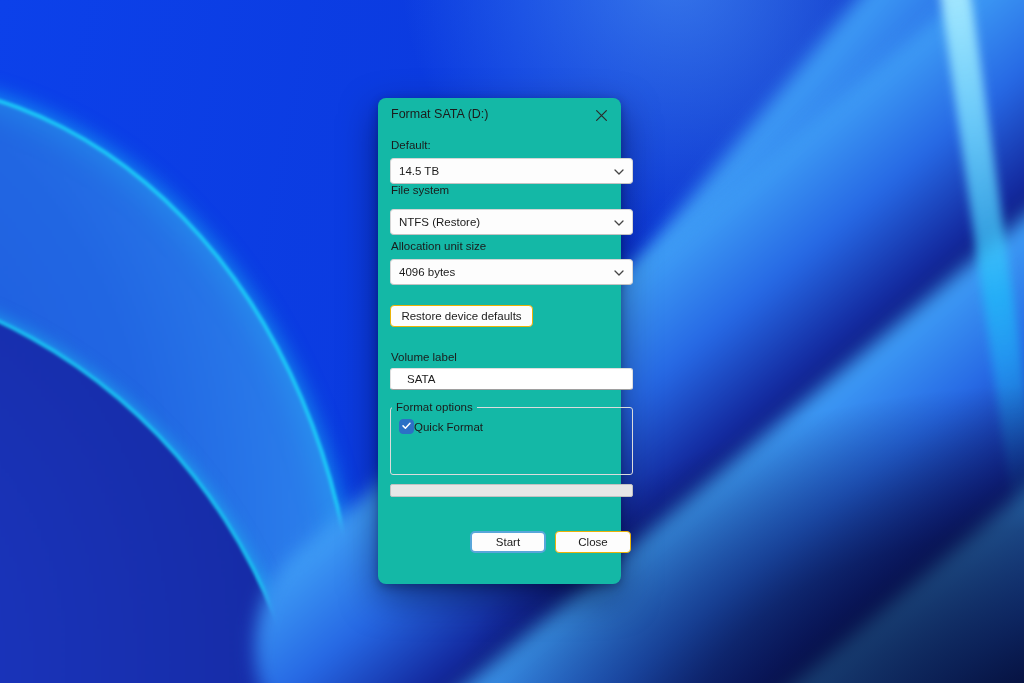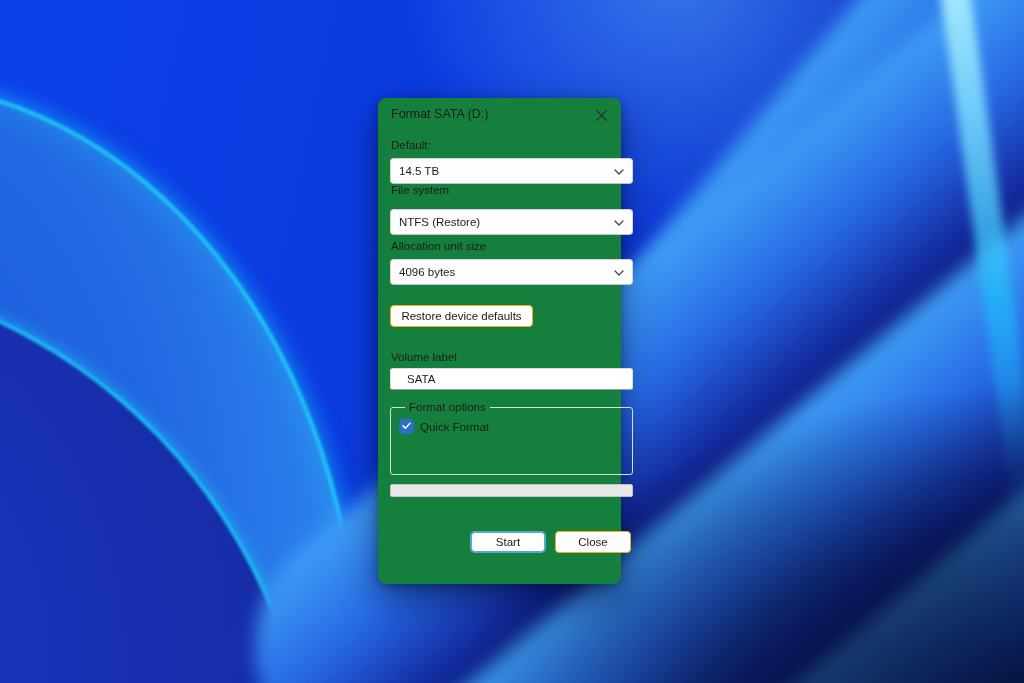"Format SATA (D:)" .dialog { background: #15803d -> #14b8a6 }
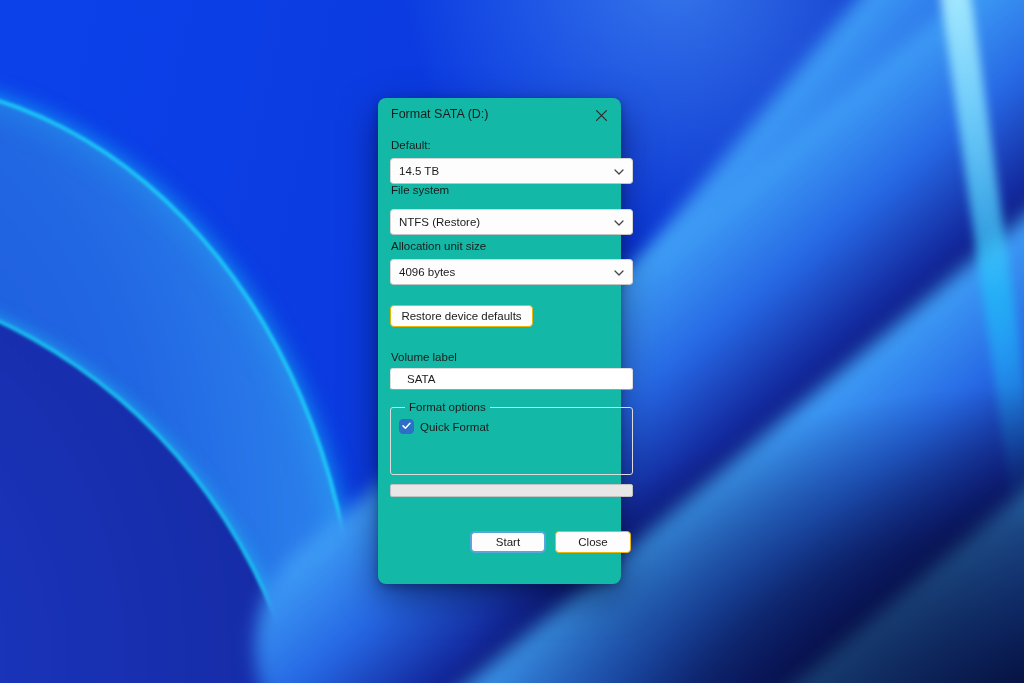"Format options" fieldset.fmt legend { margin-left: 14px -> 1px }
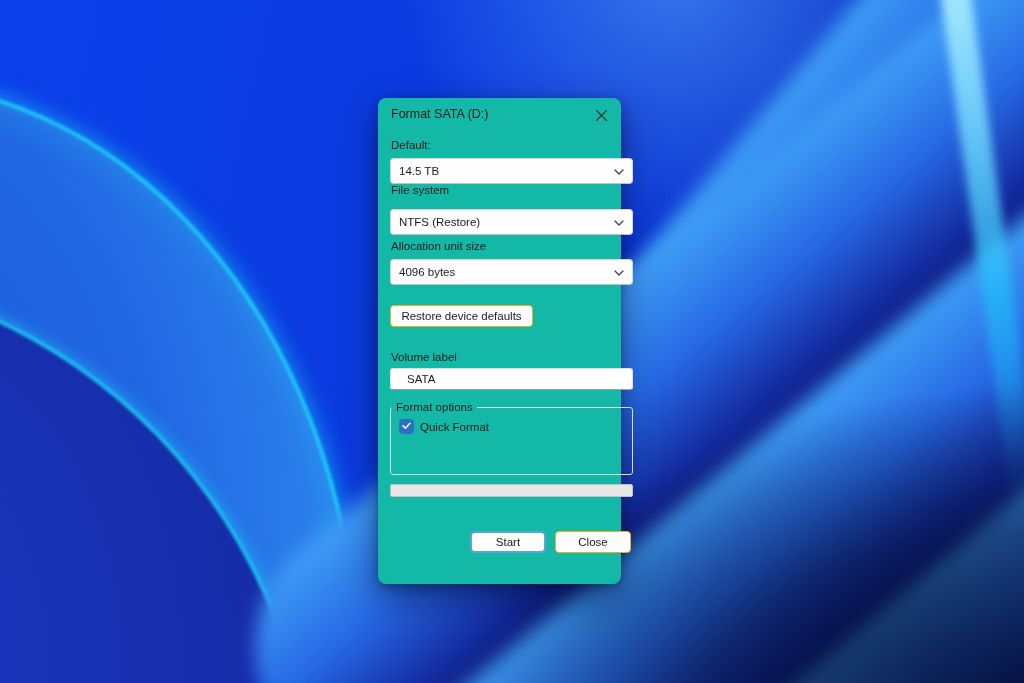"Quick Format" .fs-row { gap: 6px -> none }
